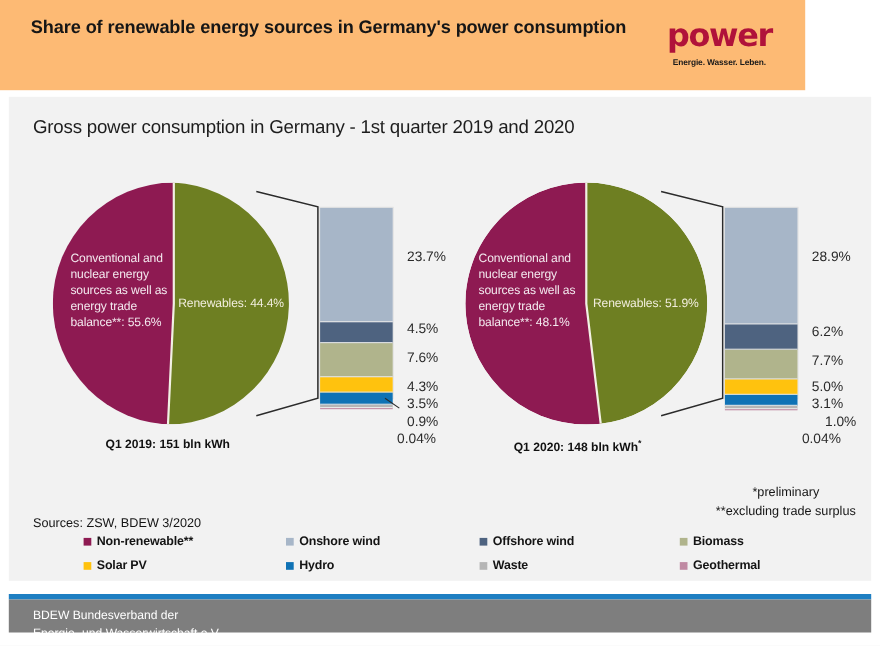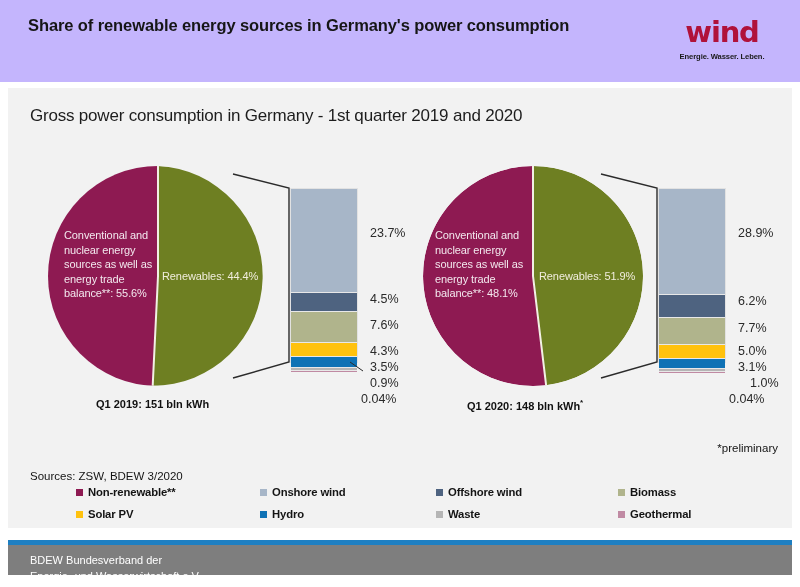"Share of renewable energy sources" .header { background: #c4b5fd -> #fdba74; width: 800px -> 732px }
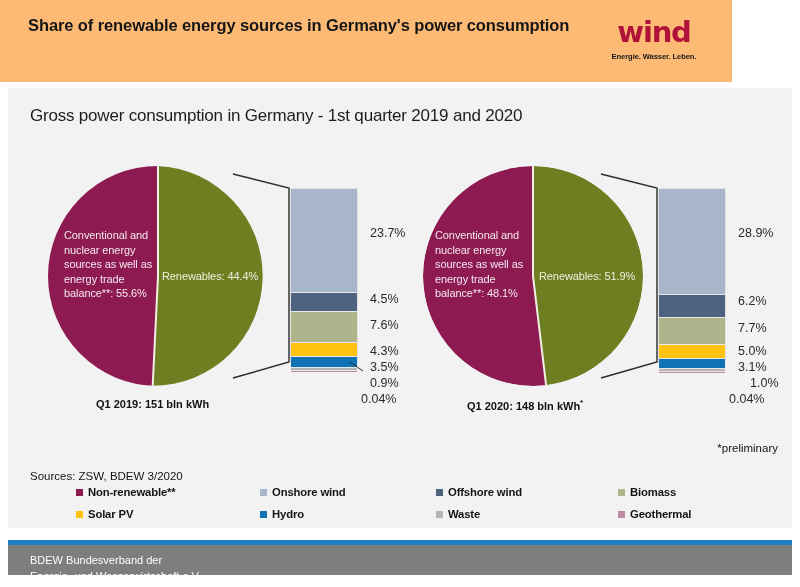"wind" div.logo-word { text: wind -> power }
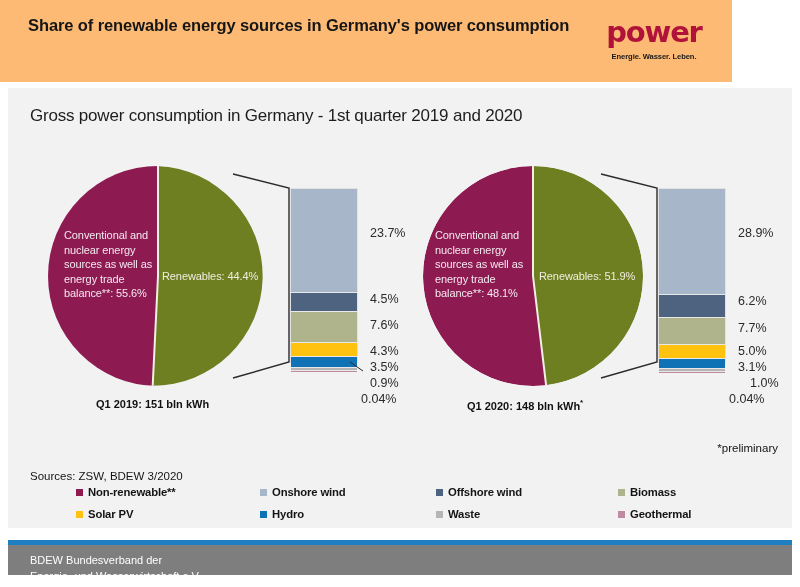"**excluding trade surplus" div { html: none -> <div>**excluding trade surplus</div> }
